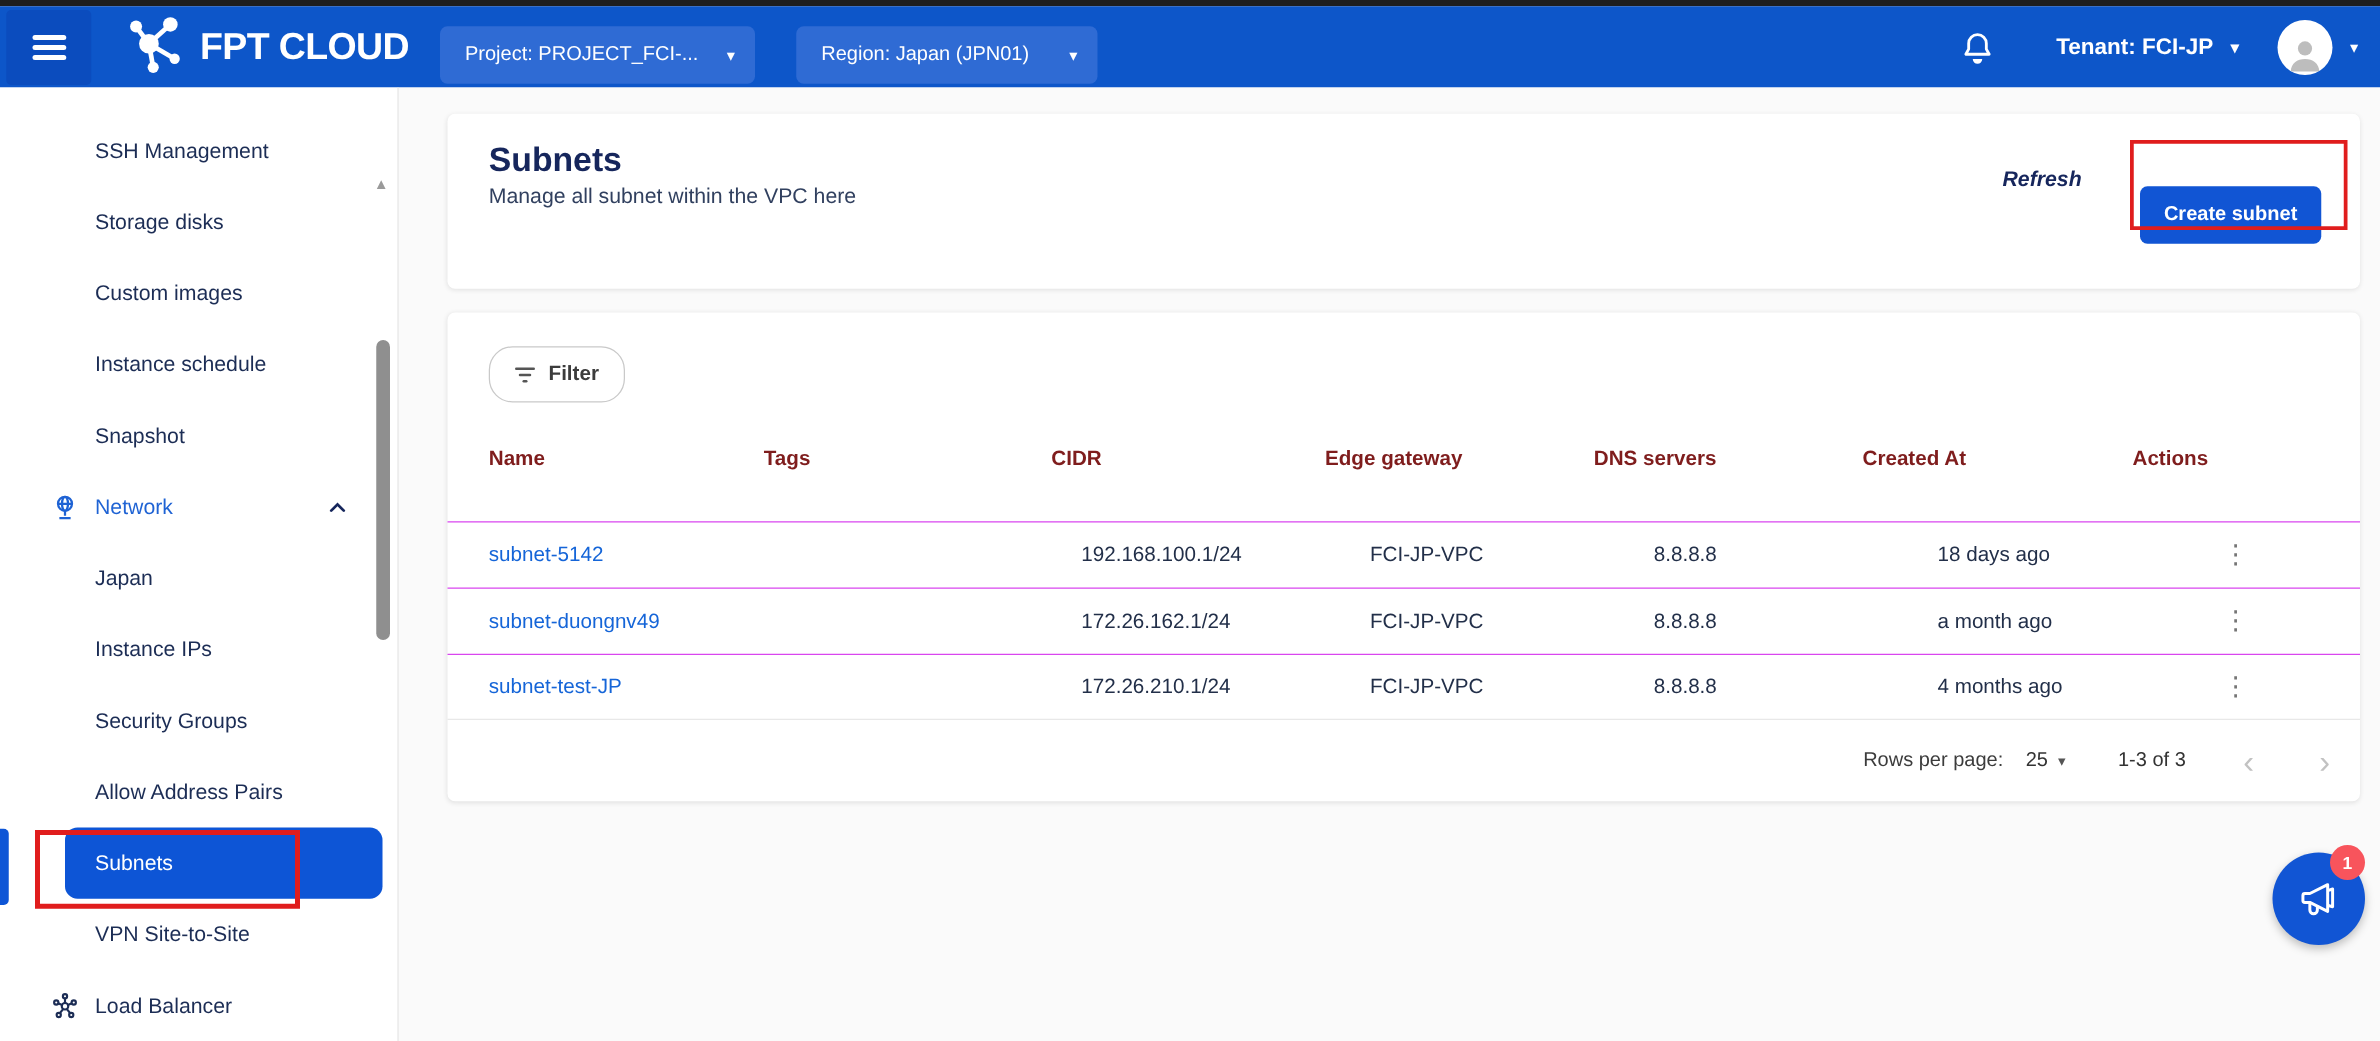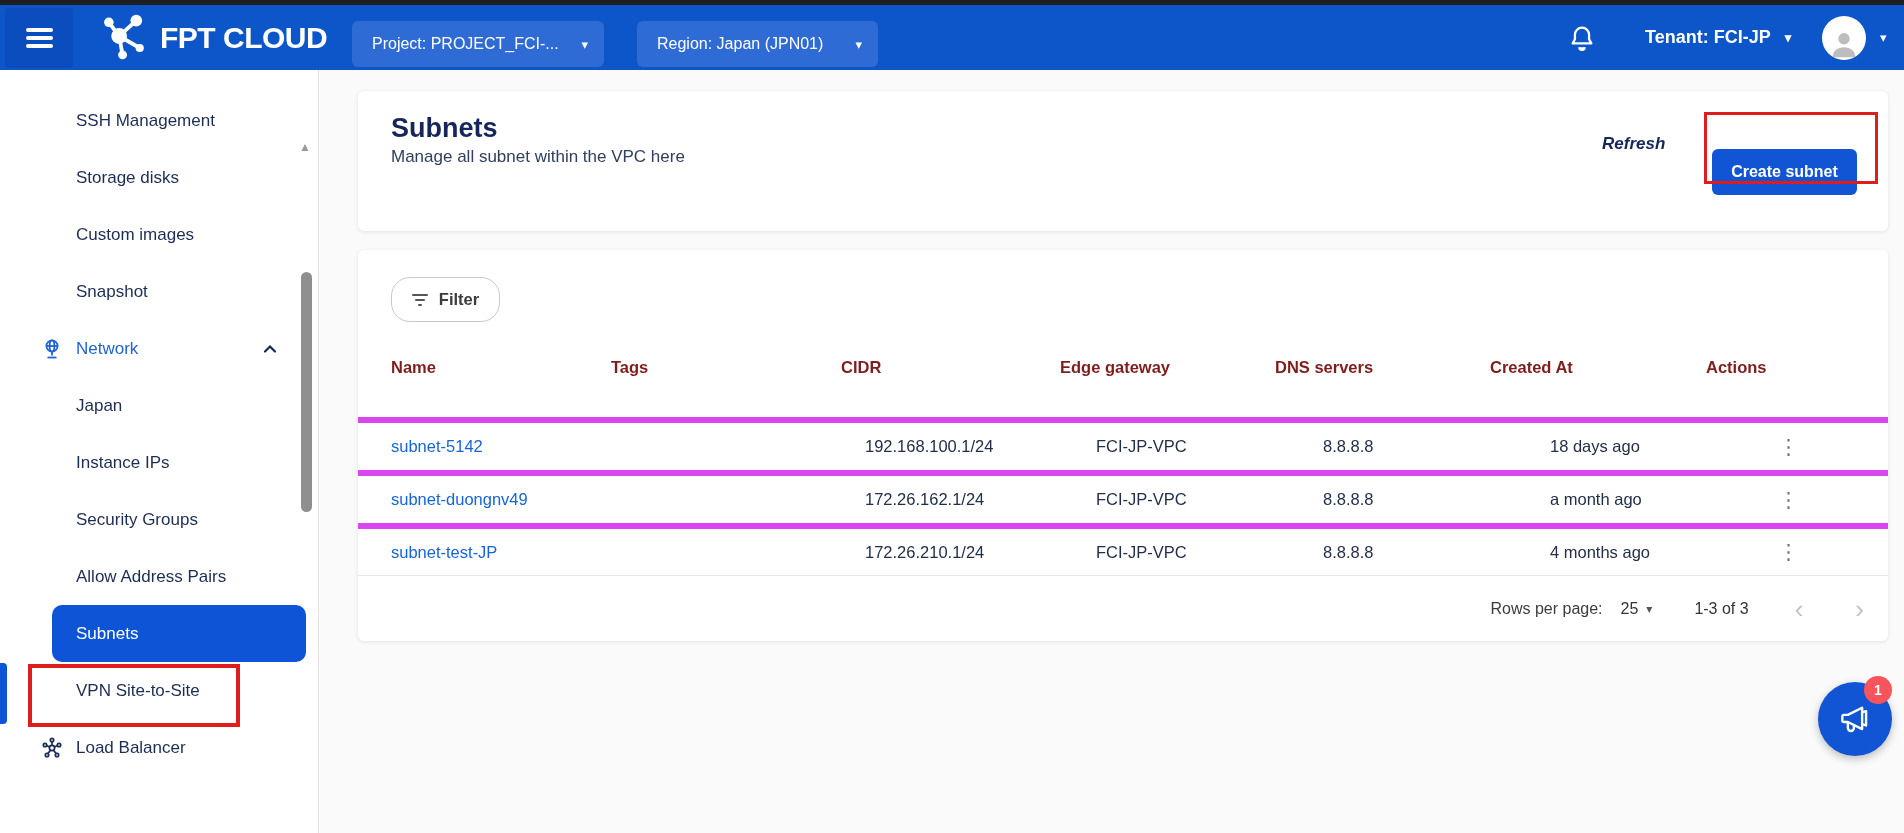"Instance schedule" div.side-item { html: none -> <div> <span>Instance schedule</span> </div> }
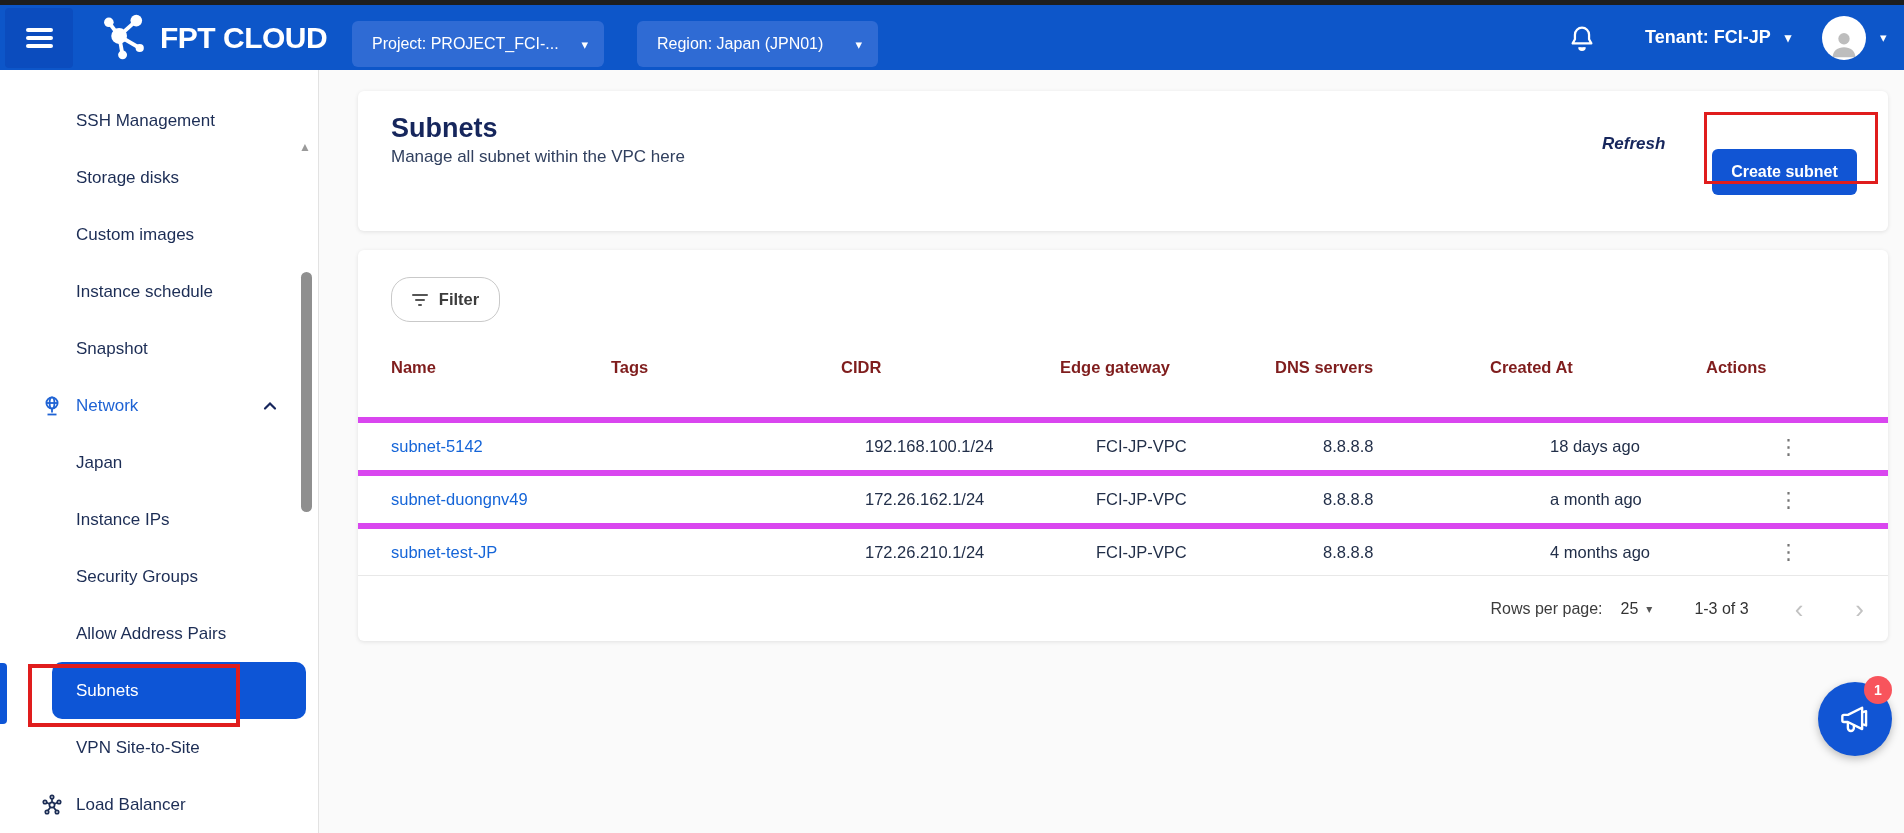"subnet-5142" .tbody-row { border-top: 6px solid #d946ef -> 1px solid #d946ef }
